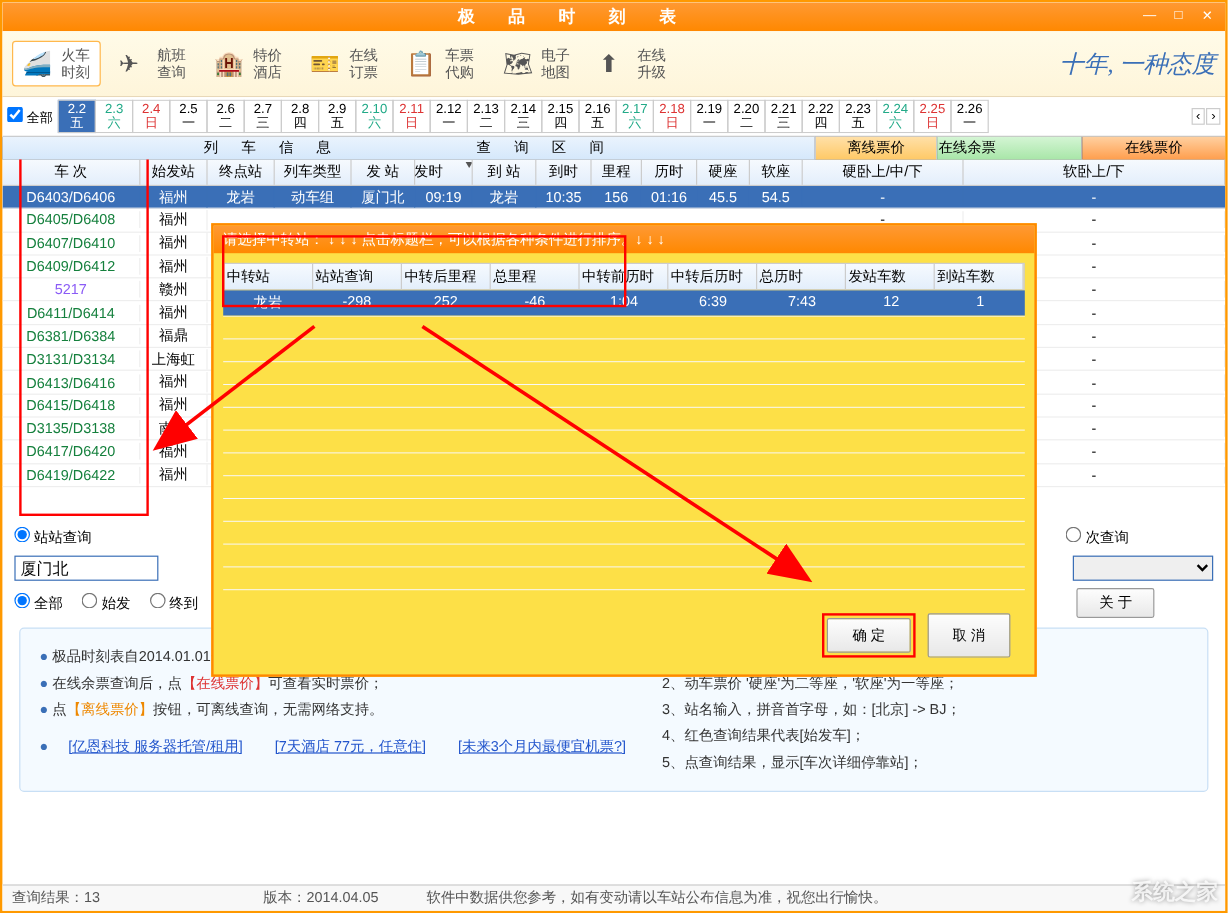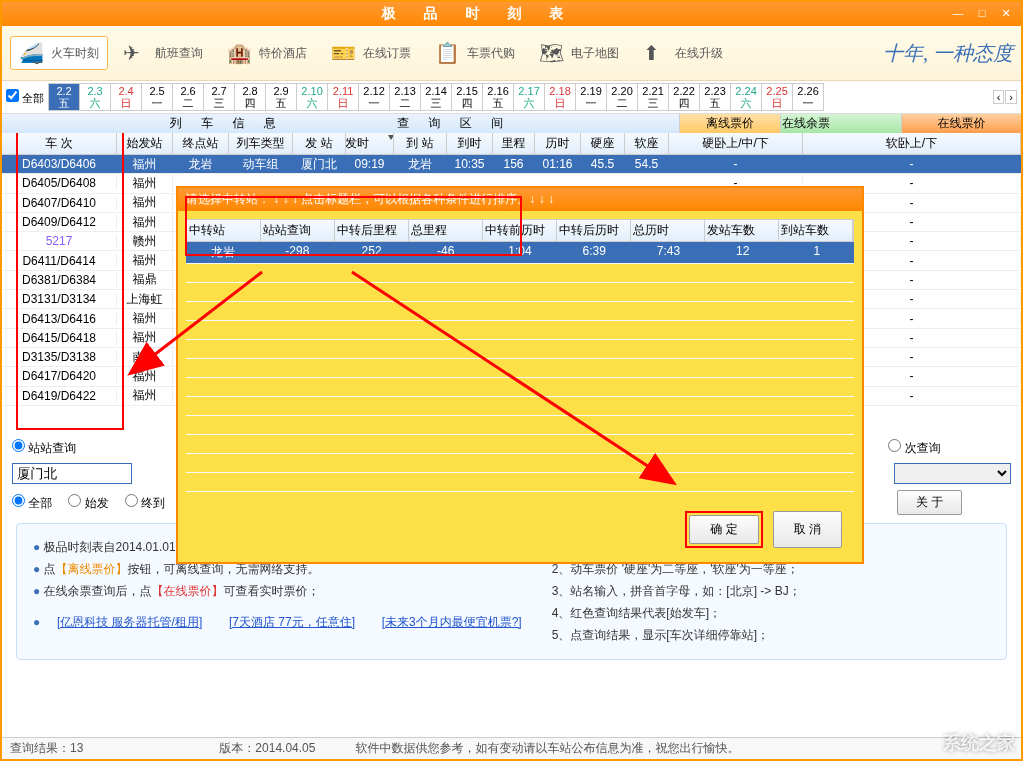"火车" .toollabel { flex-direction: row -> column }
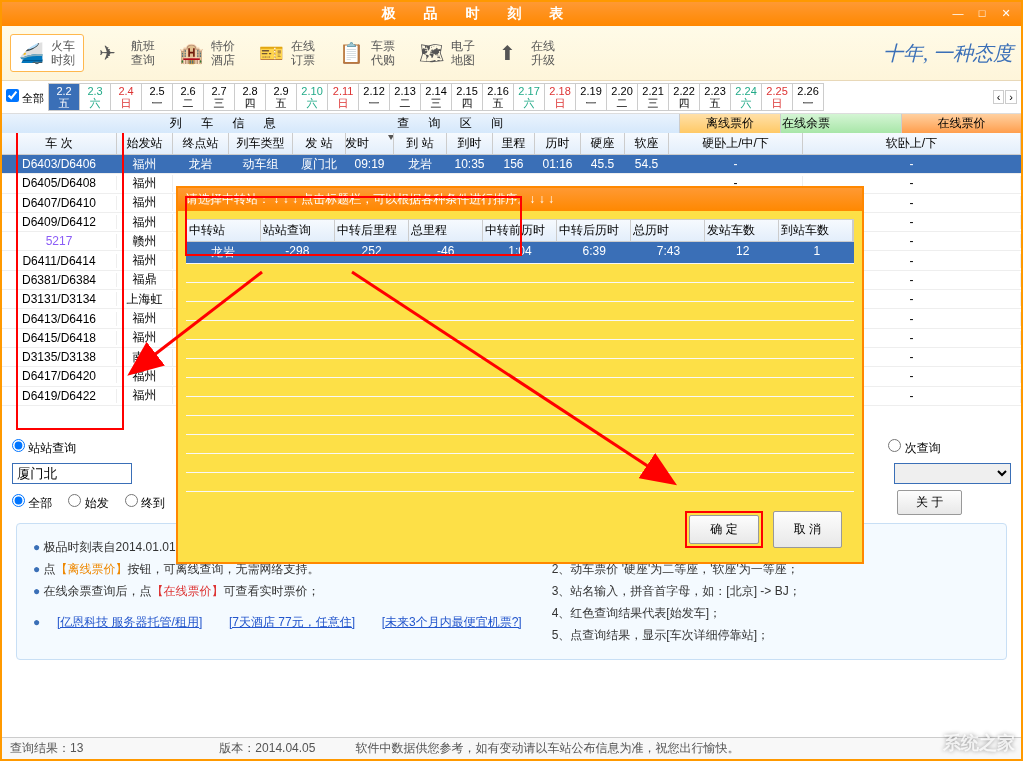"D6405/D6408" .trow .blue { color: #000000 -> #15803d }
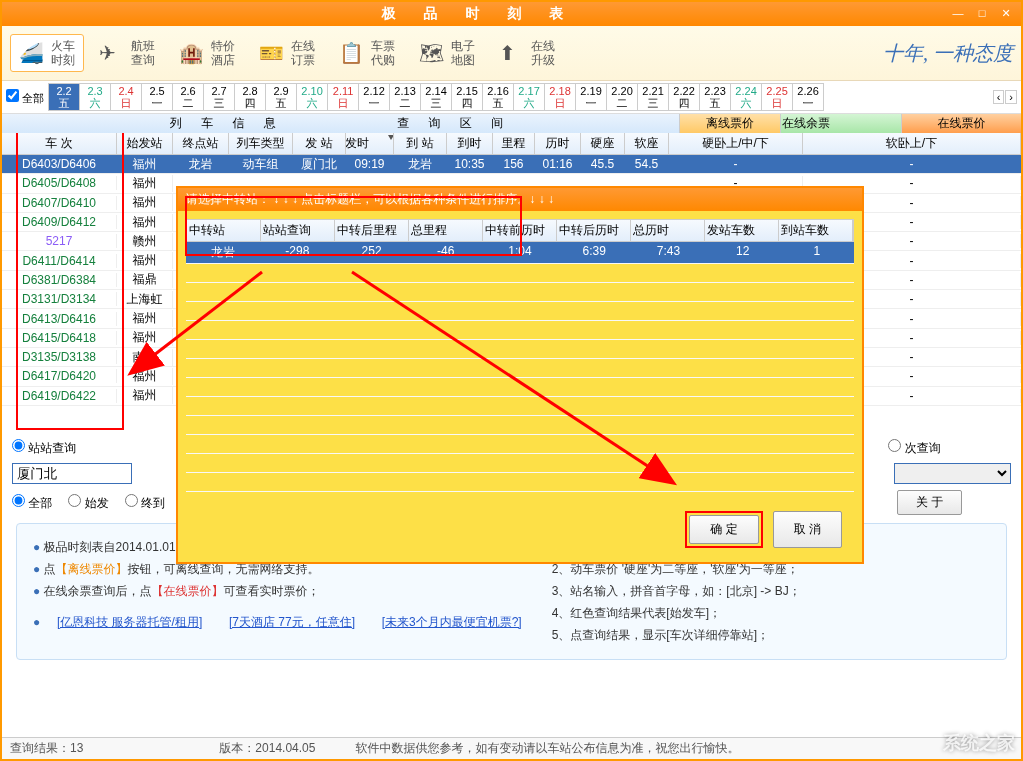"点【离线票价】按钮，可离线查询，无需网络支持。" li { order: before "在线余票查询后，点【在线票价】可查看实时票价；" -> after "在线余票查询后，点【在线票价】可查看实时票价；" }
